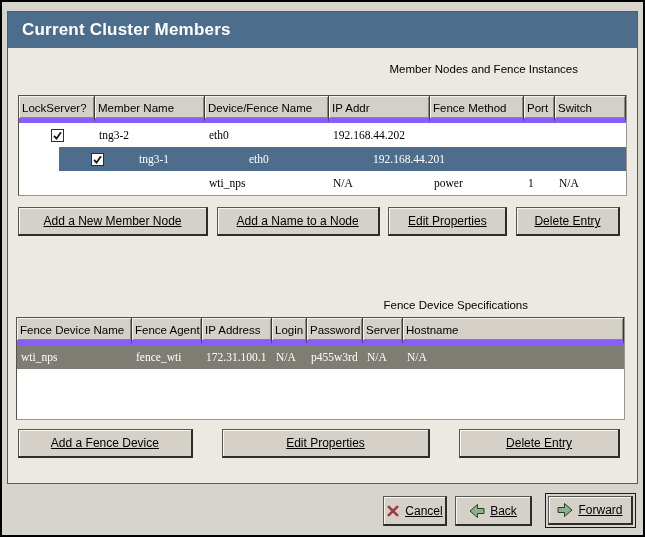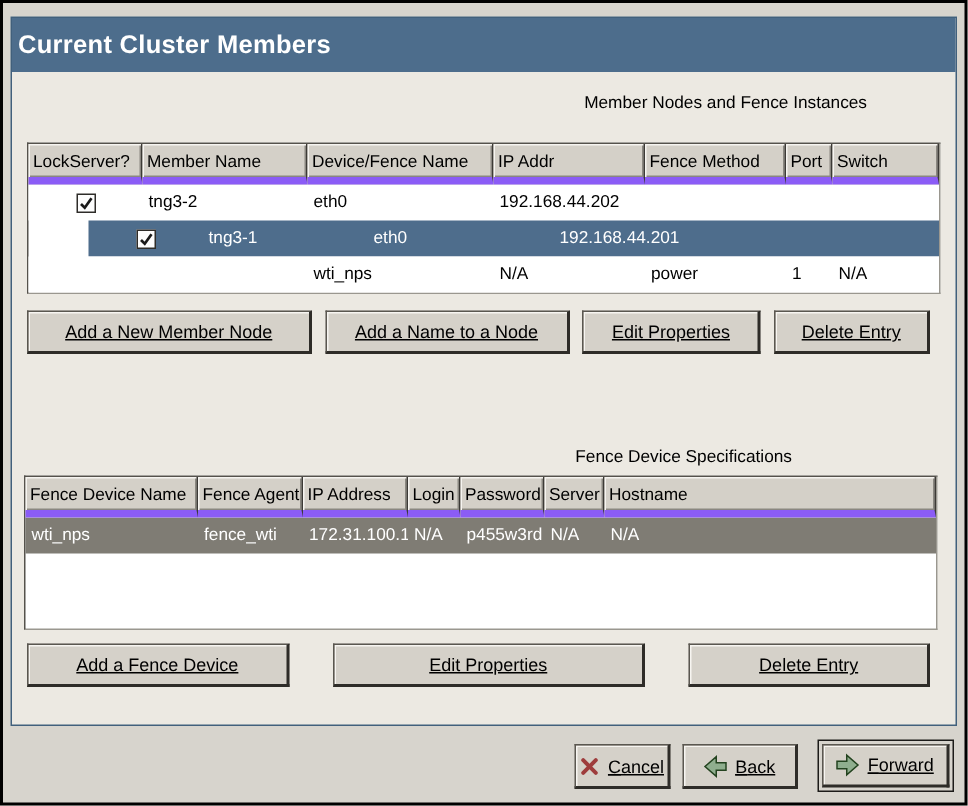"Current Cluster Members" .titlebar { padding-left: 4px -> 14px }
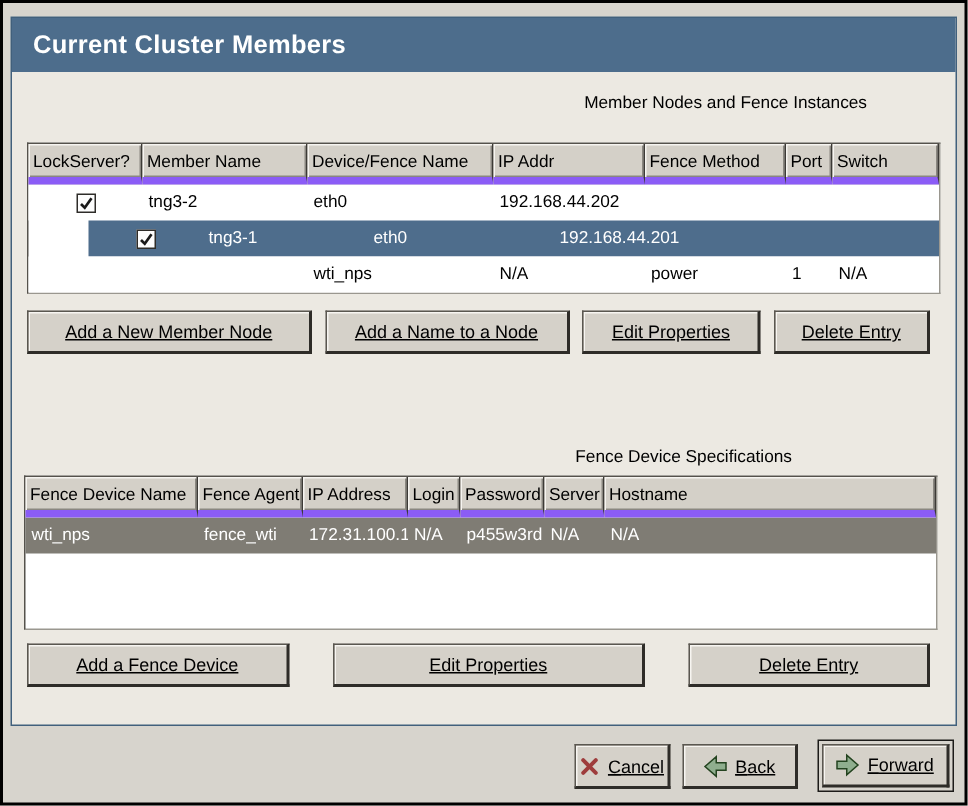"tng3-2" .row { font-family: none -> Liberation Serif, serif }
